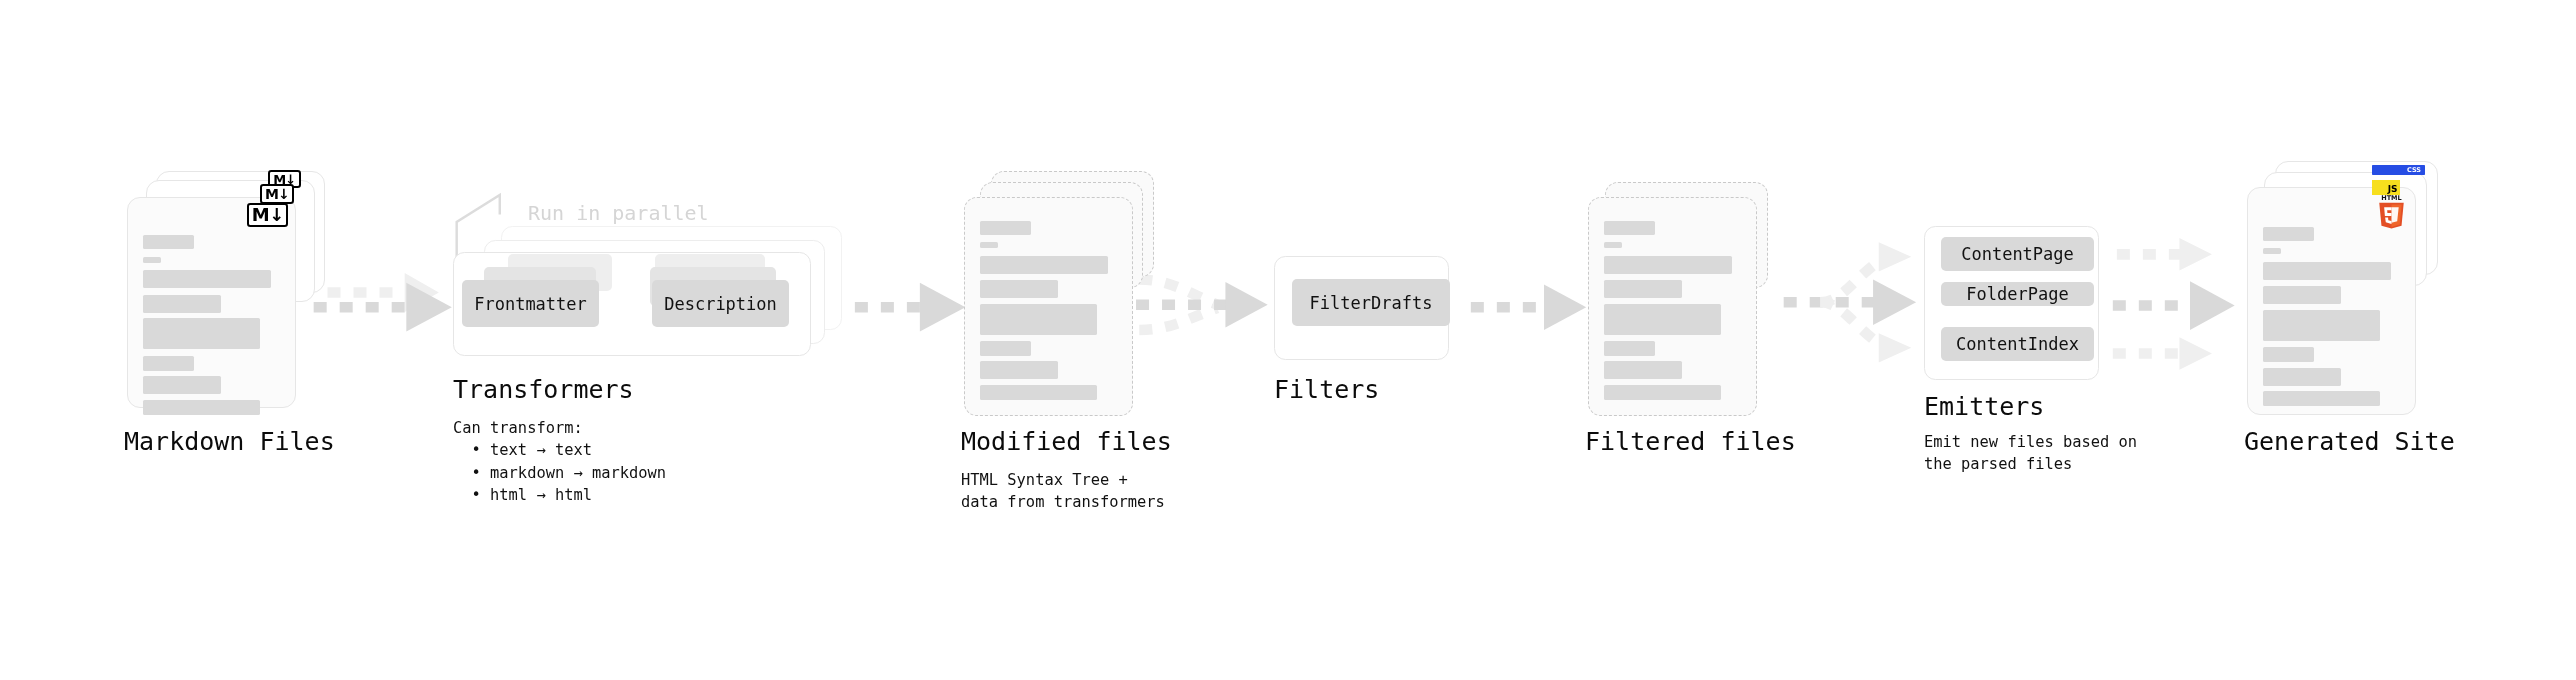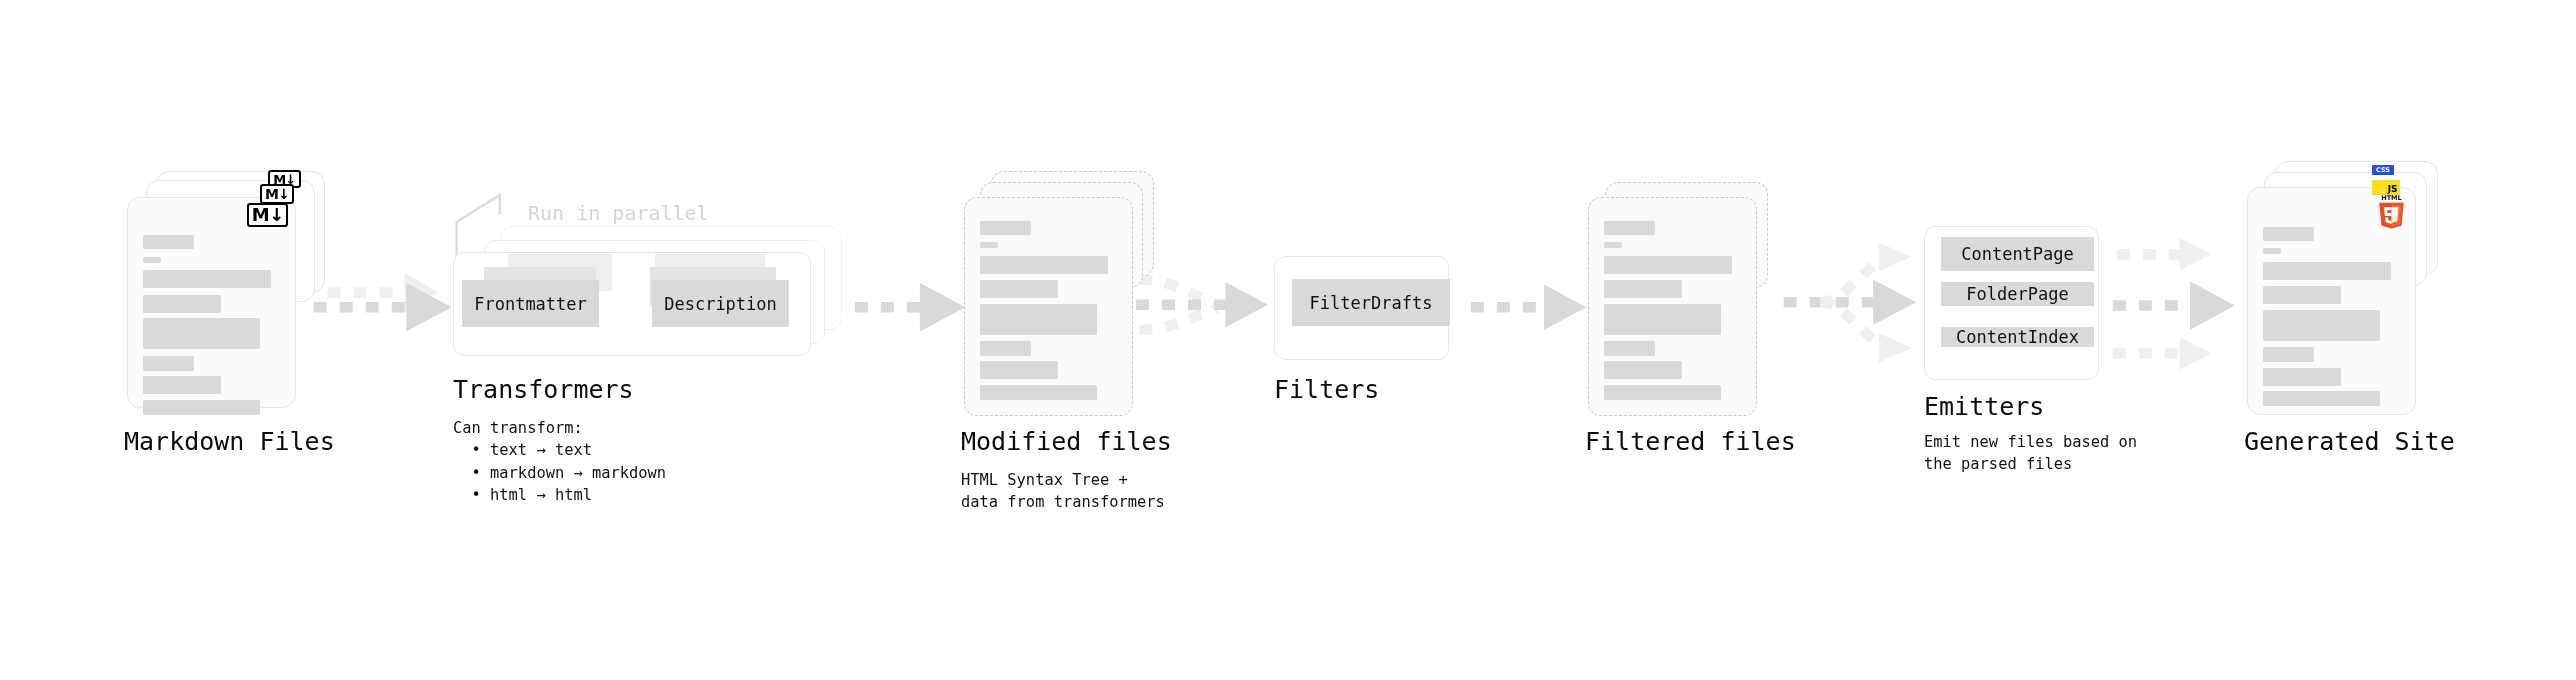"CSS" .badge-css { padding-left: none -> 31px }
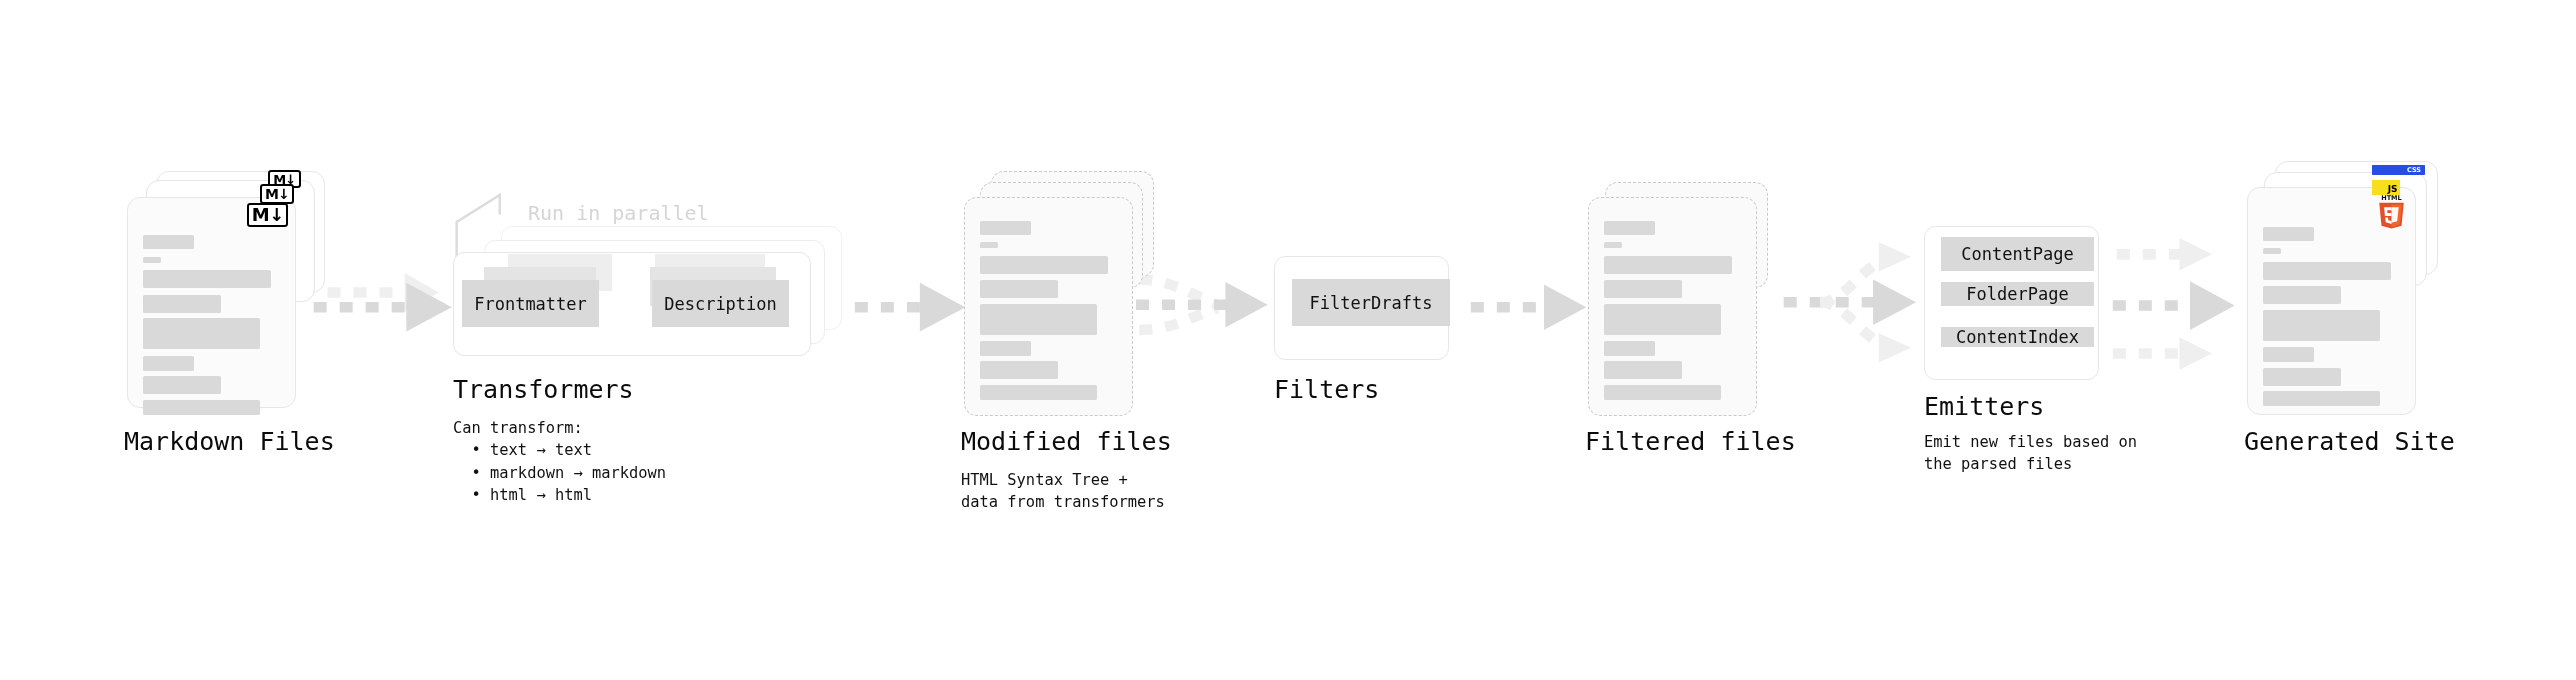"ContentPage" .pill { border-radius: 0 -> 5px }
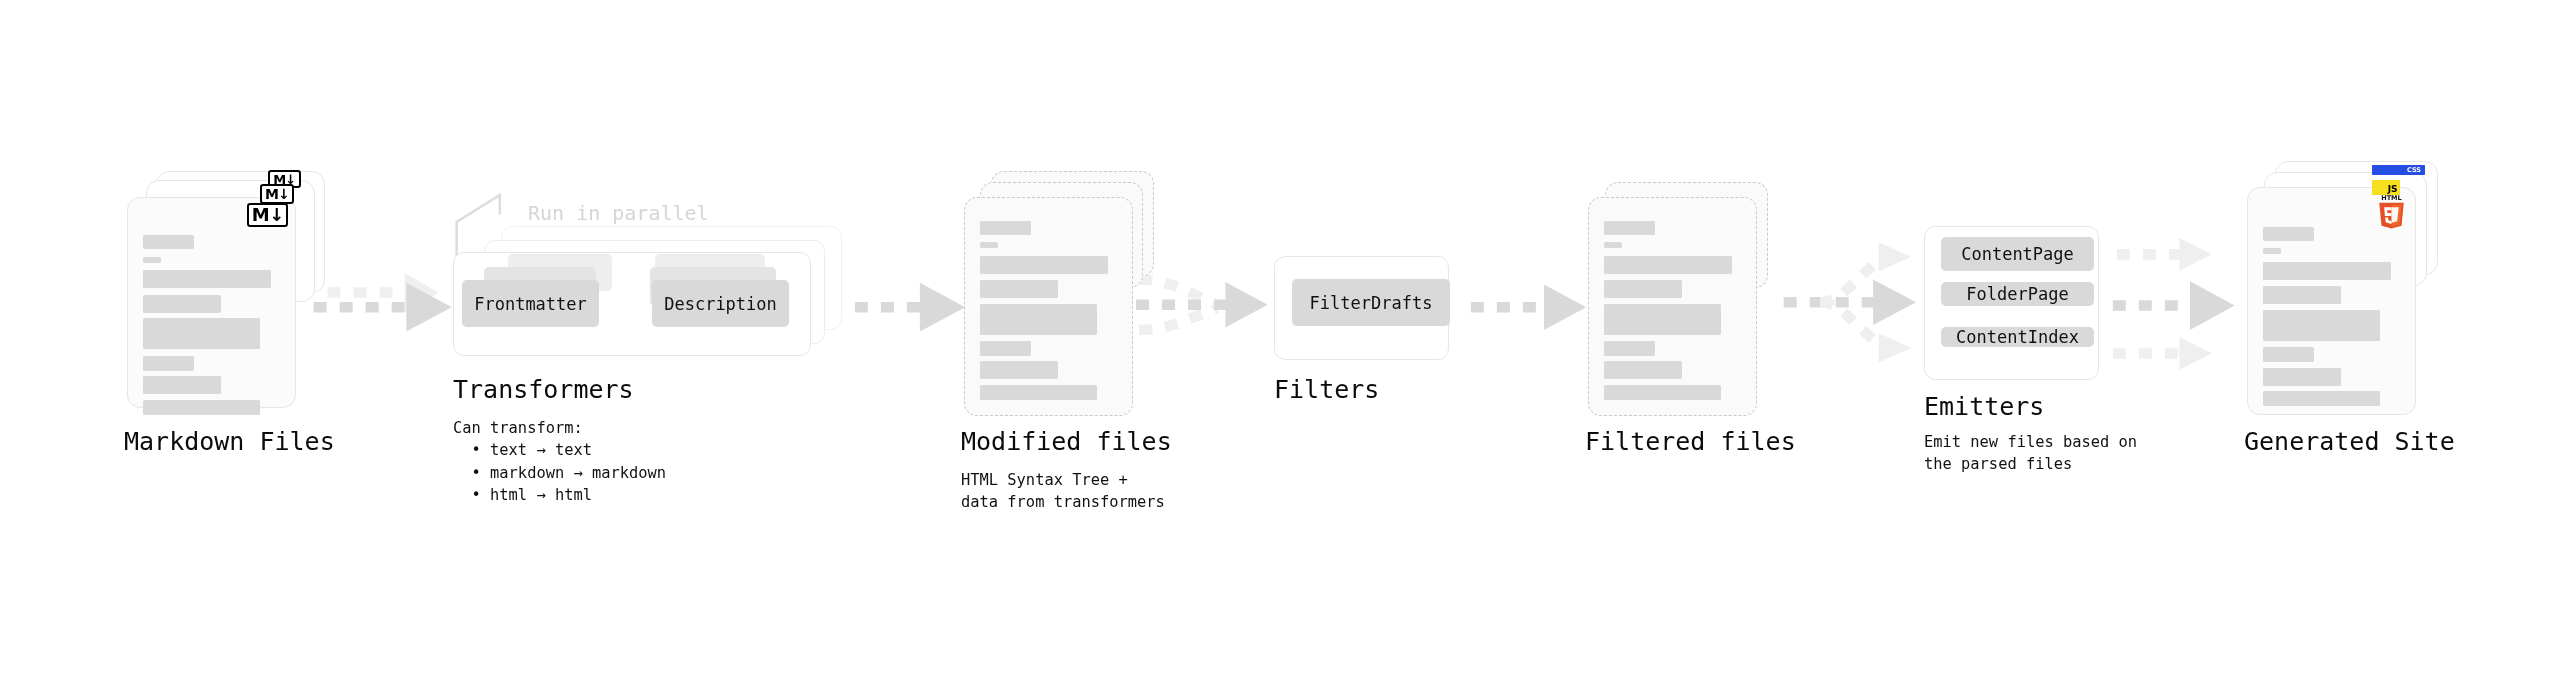"ContentIndex" div.pill { height: 20px -> 34px }
